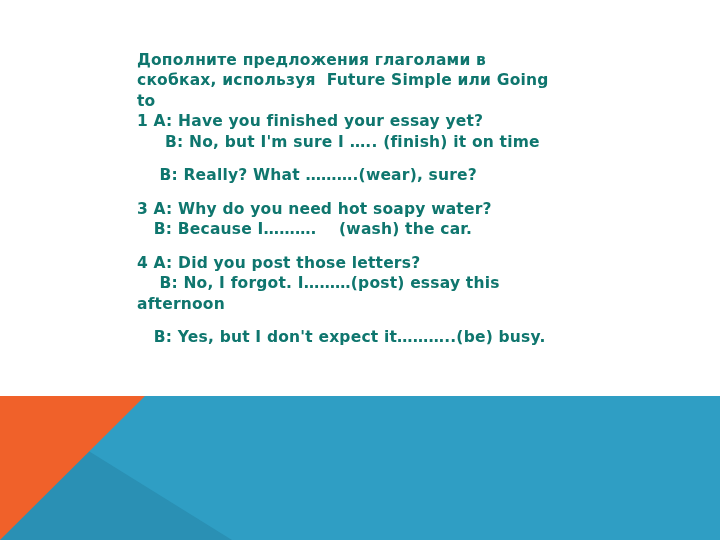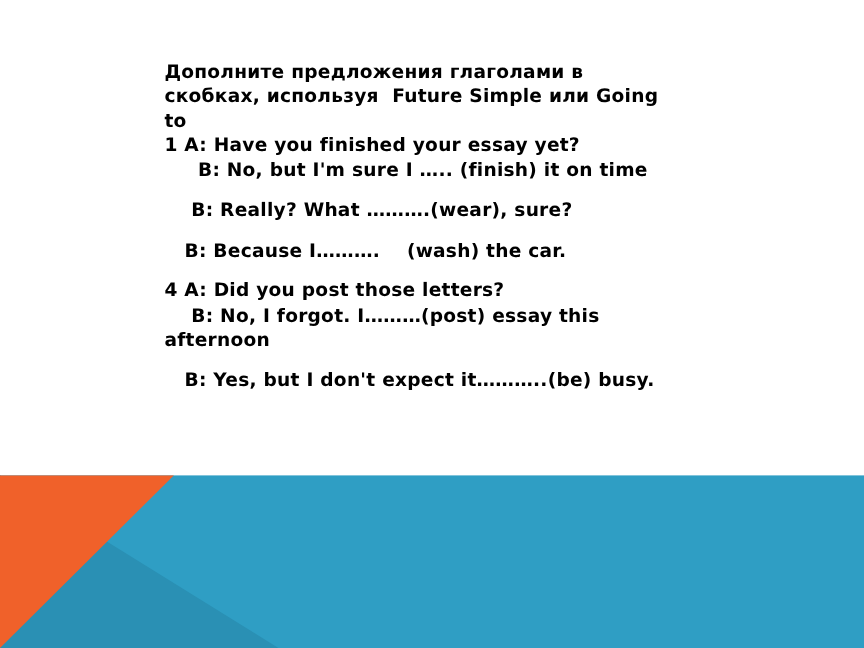"Дополните предложения глаголами в" .line { color: #000000 -> #0f766e }
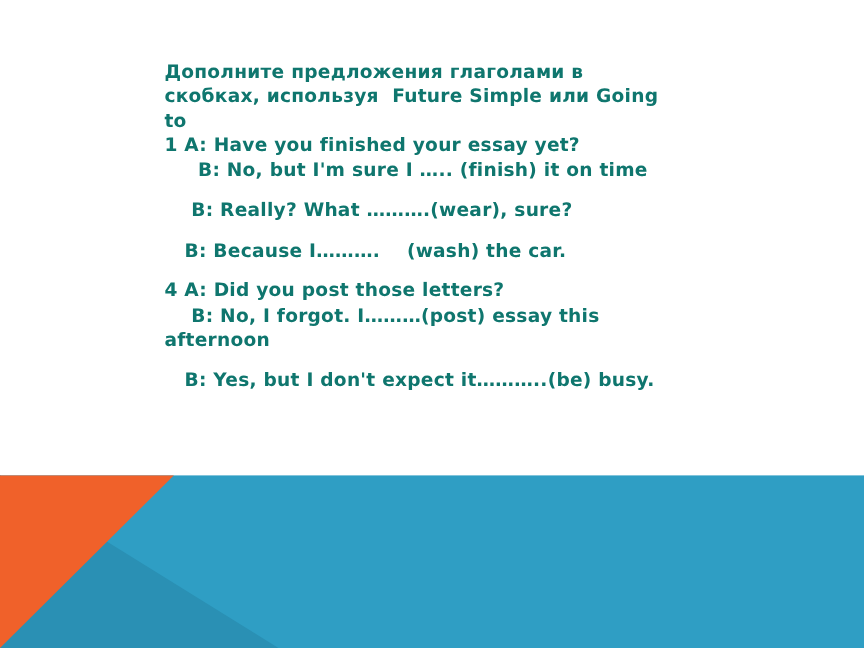"3 A: Why do you" div.line { html: none -> <div>3 A: Why do you need hot soapy water?</div> }
